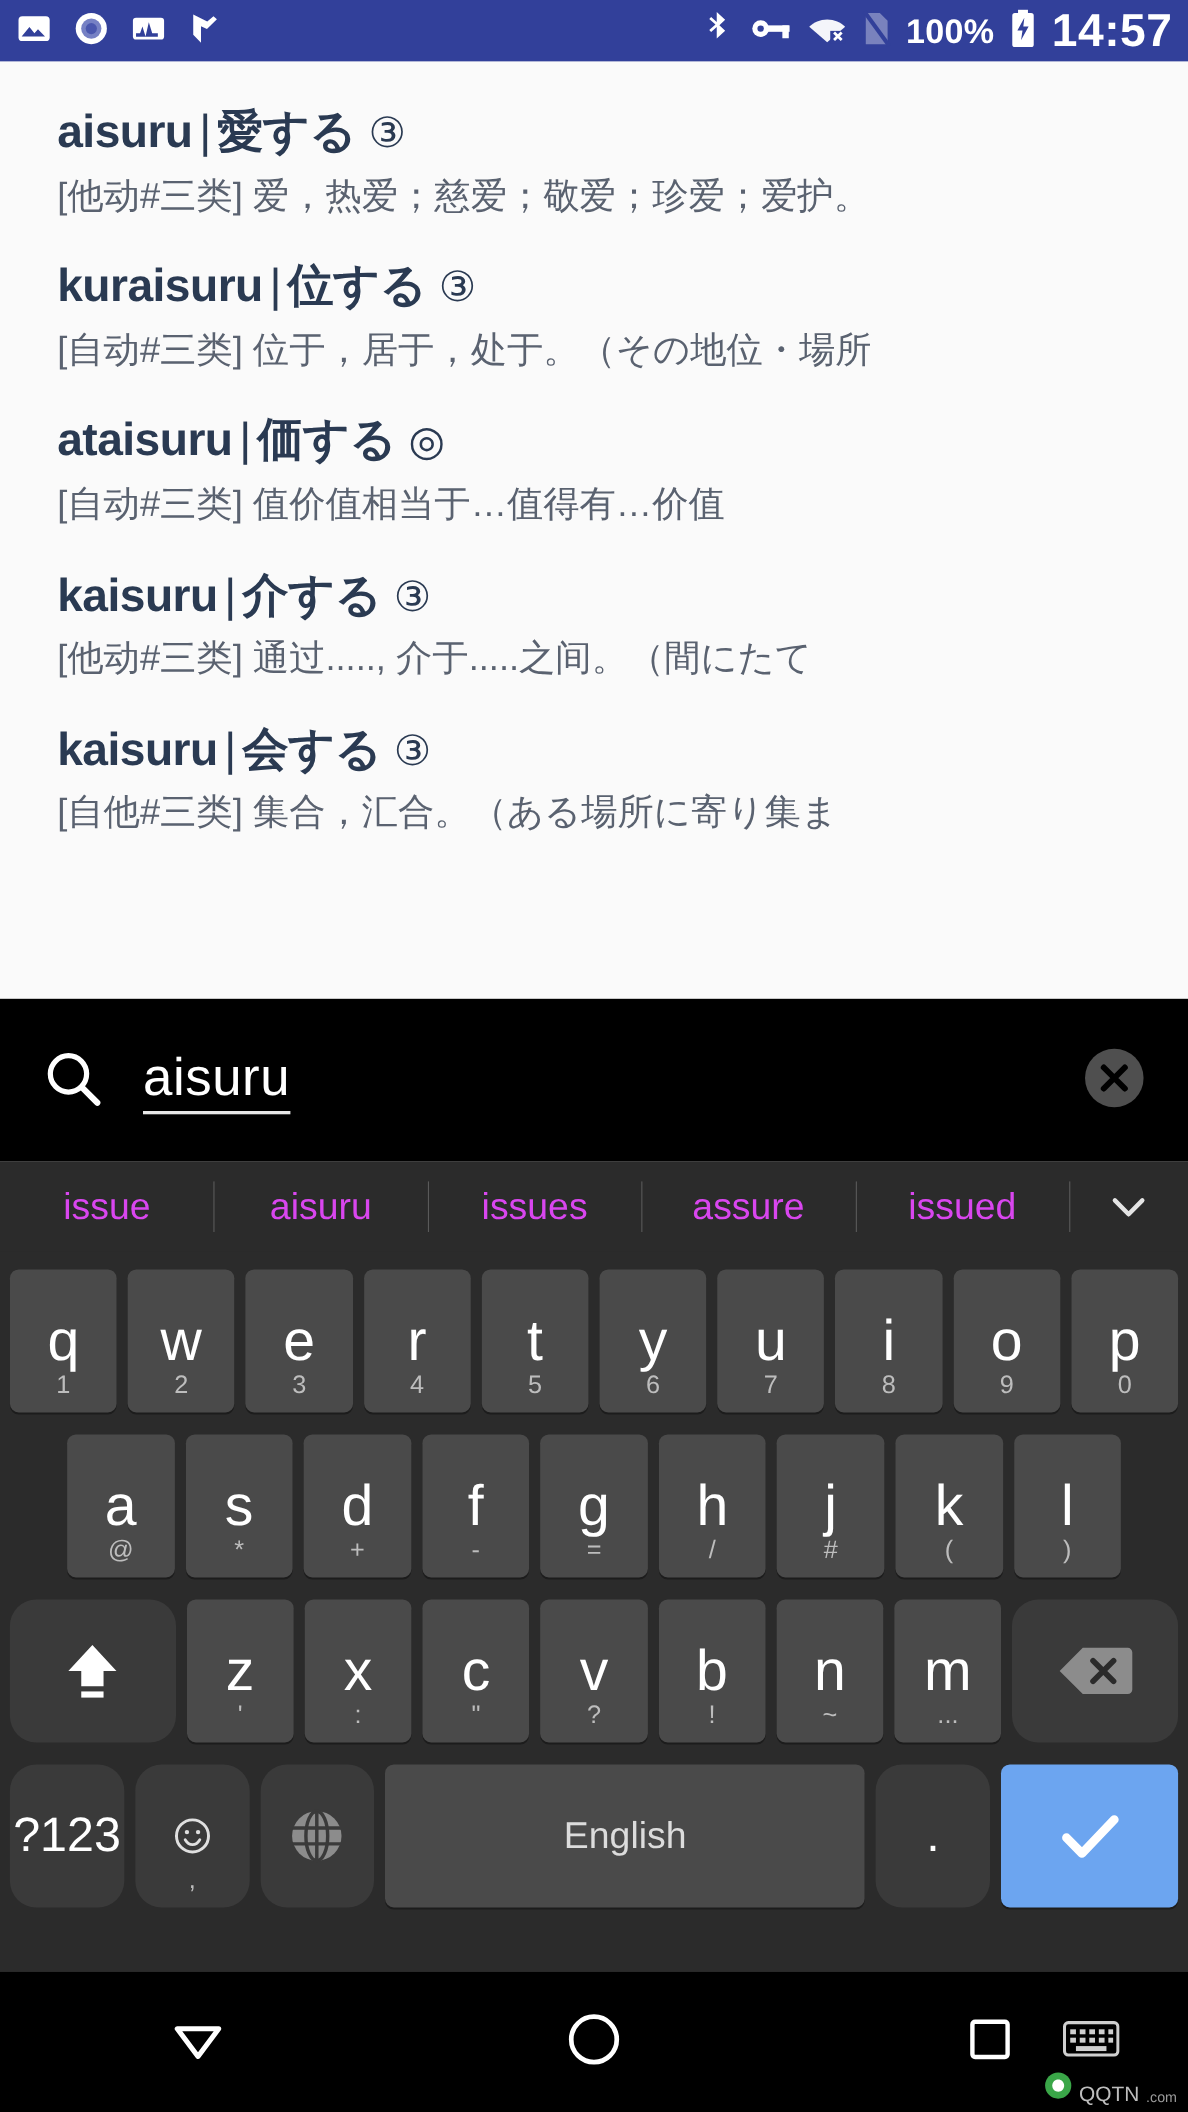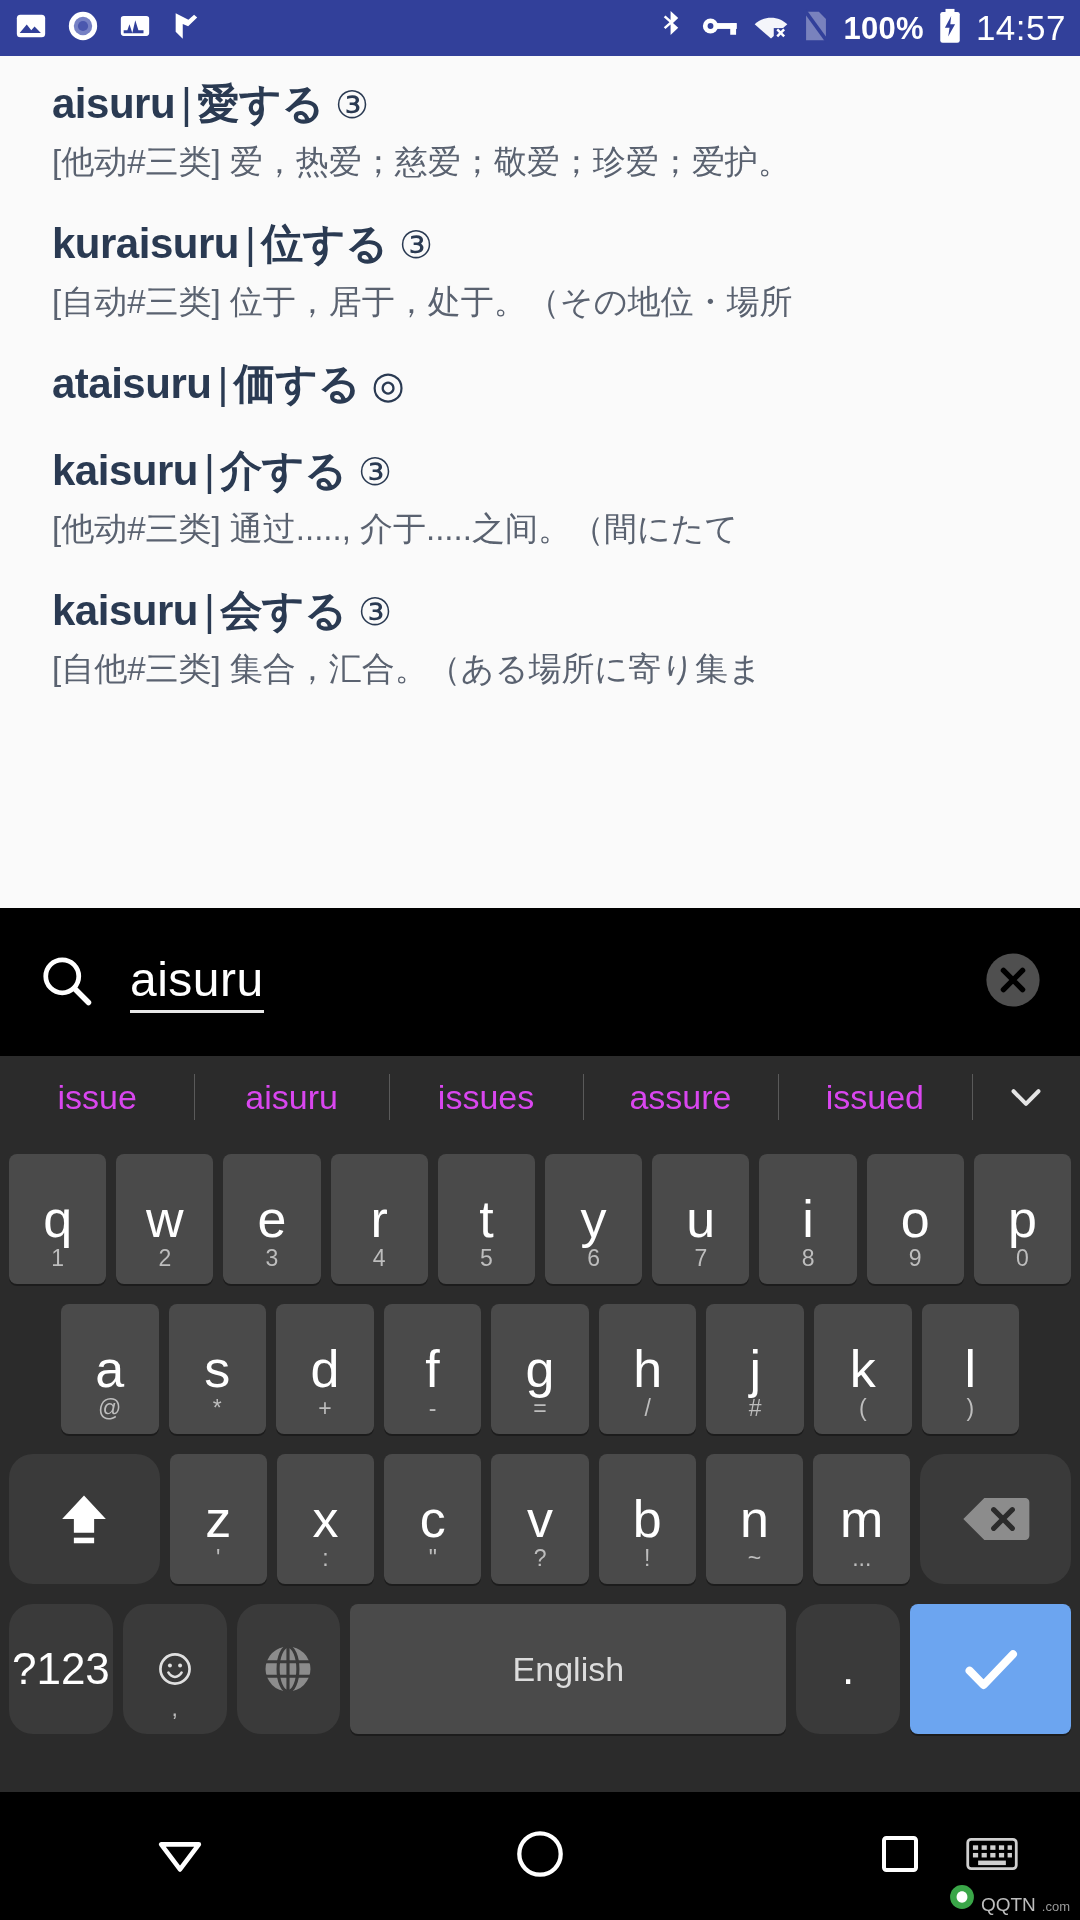"14:57" .sb-clock { font-size: 35px -> 42px; font-weight: 400 -> 700 }
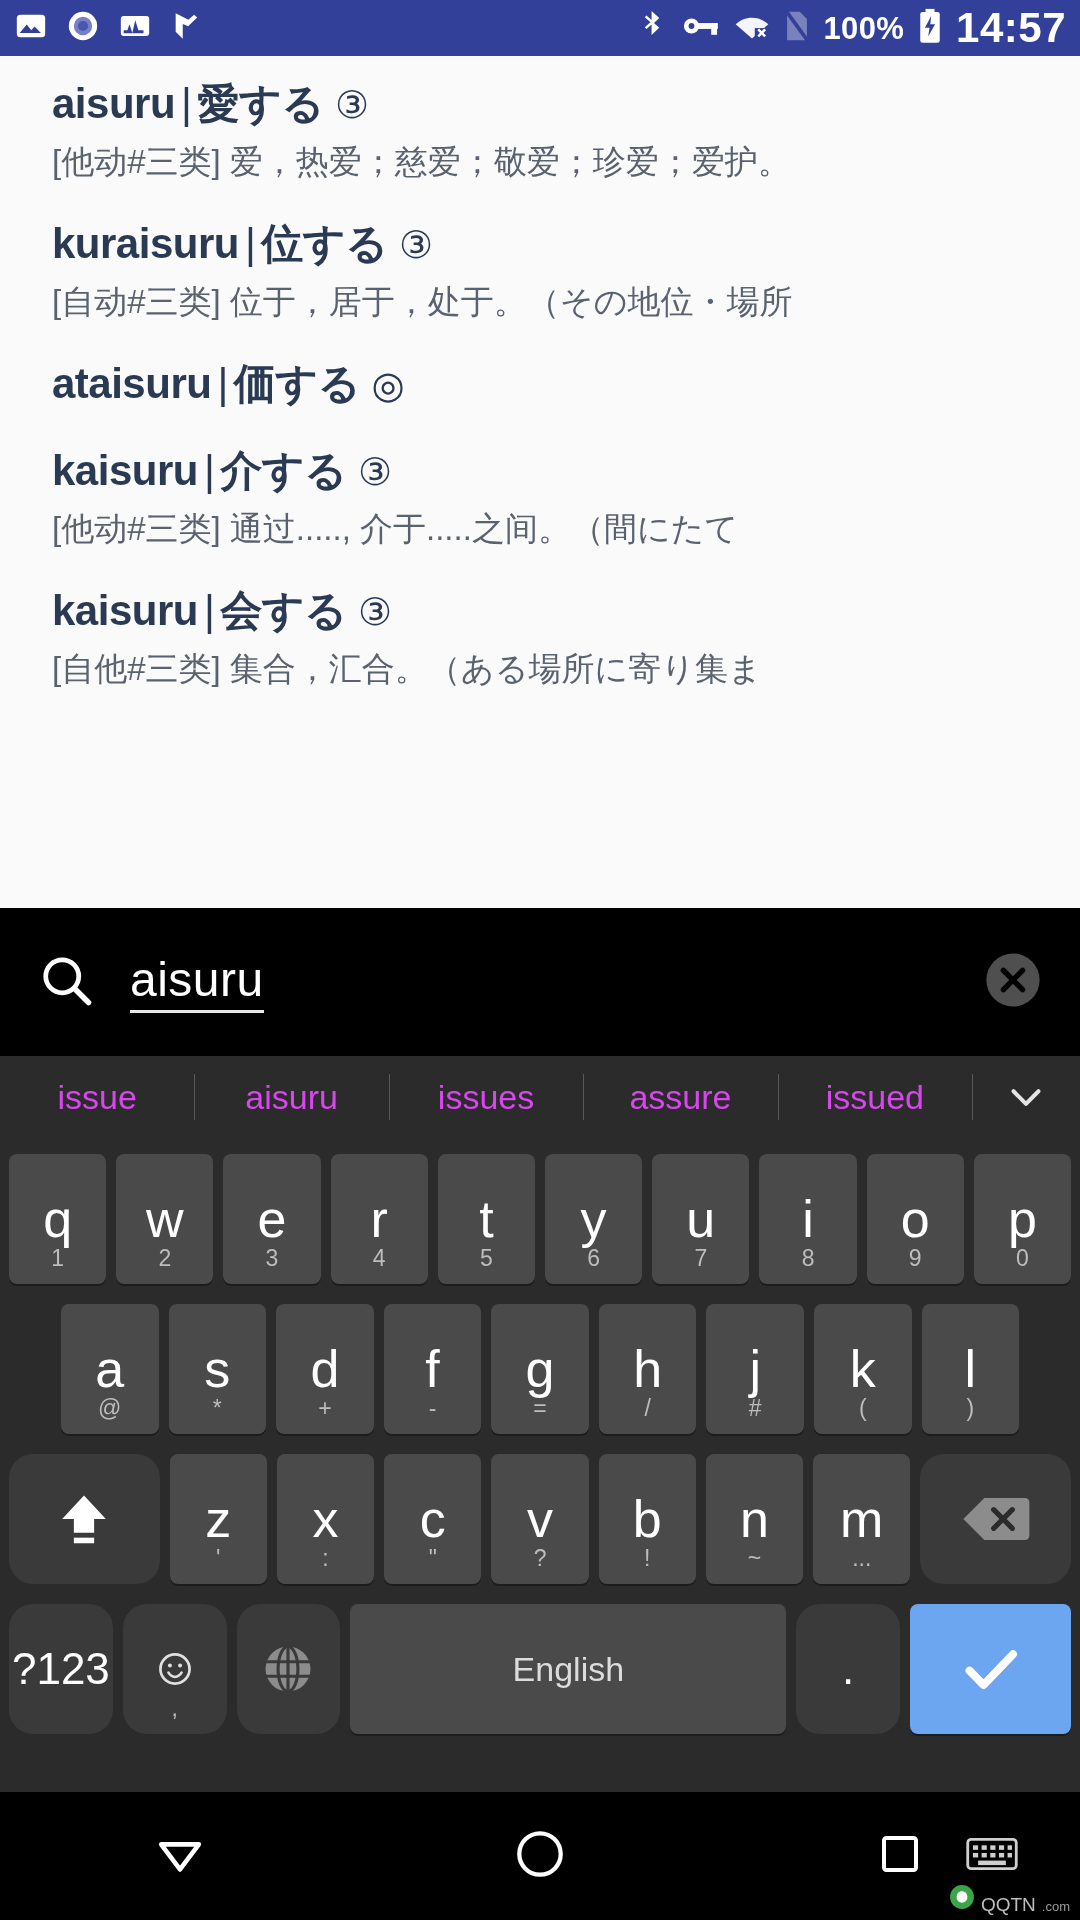"aisuru | 愛する ③" .list { padding-top: 20px -> 36px }
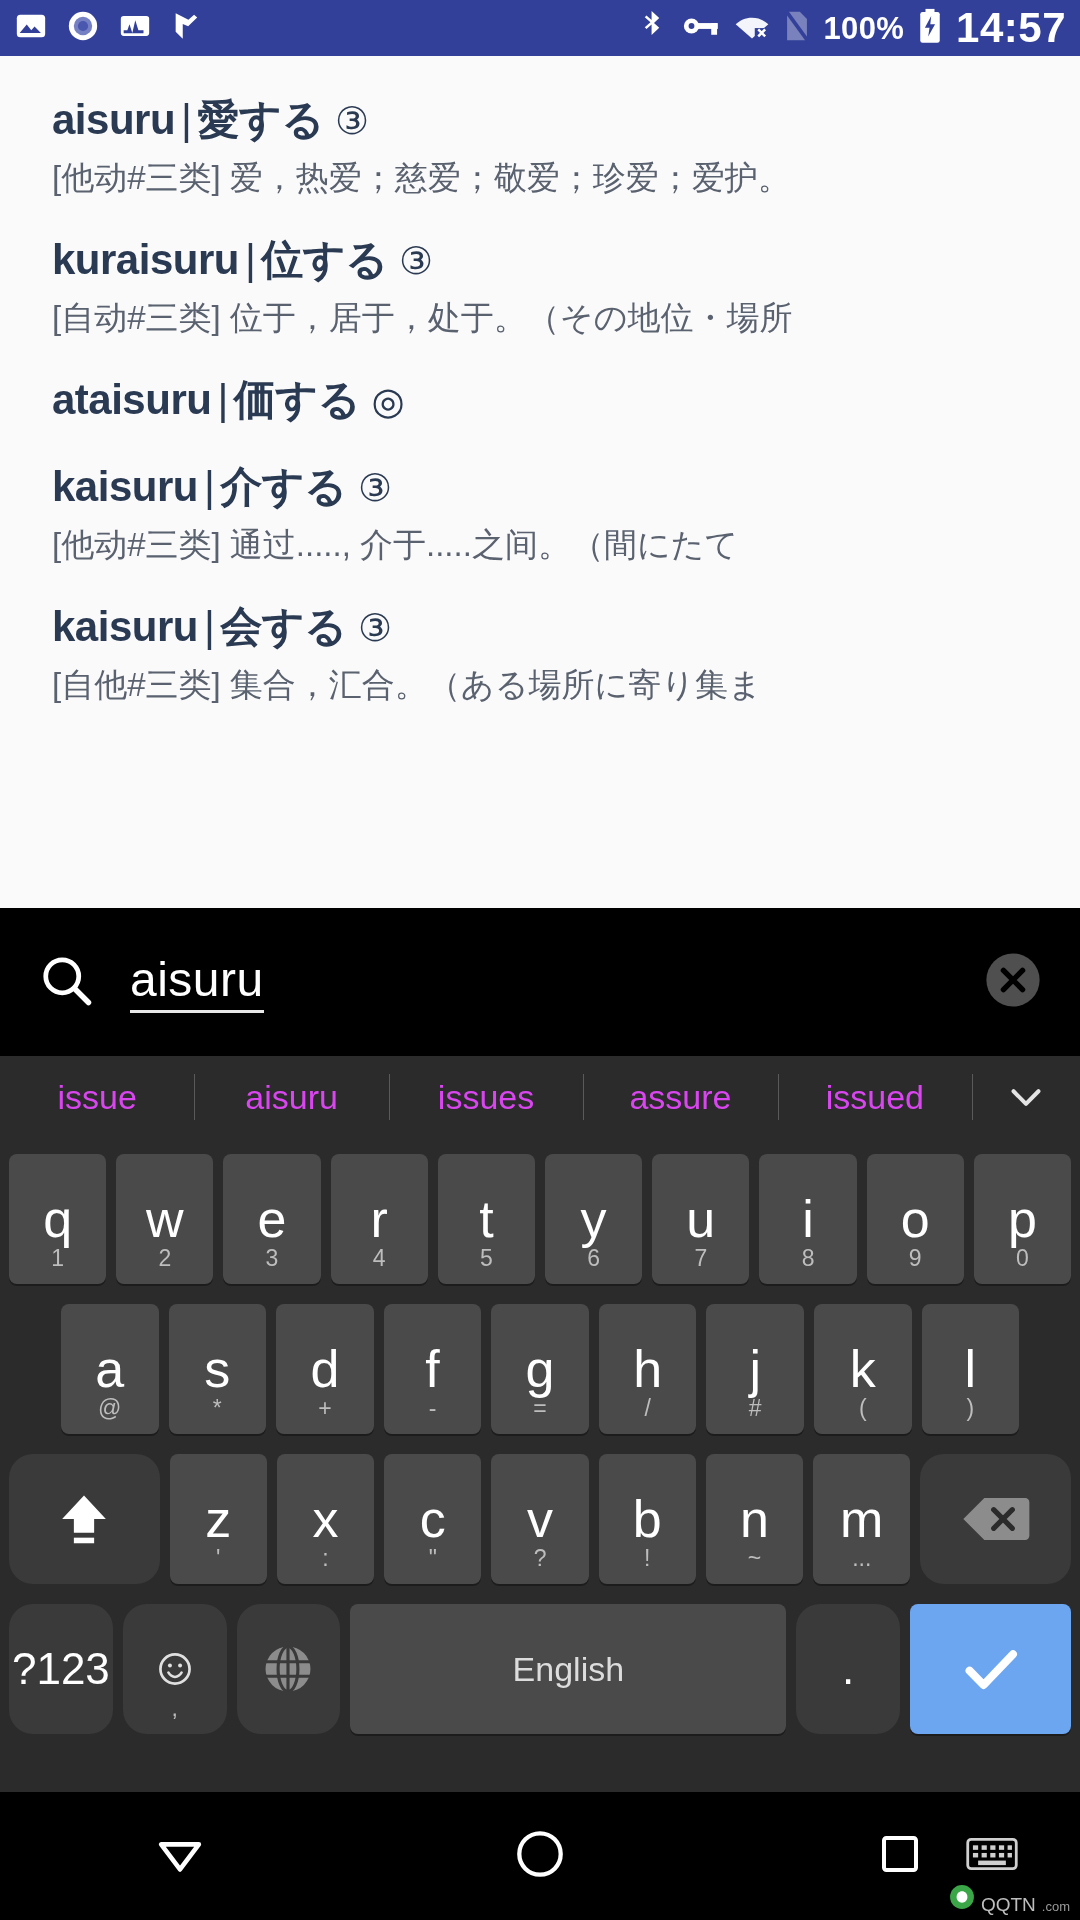"[自动#三类] 值价值相当于…值得有…价值" div.entry-def { html: none -> <div>[自动#三类] 值价值相当于…值得有…价值</div> }
